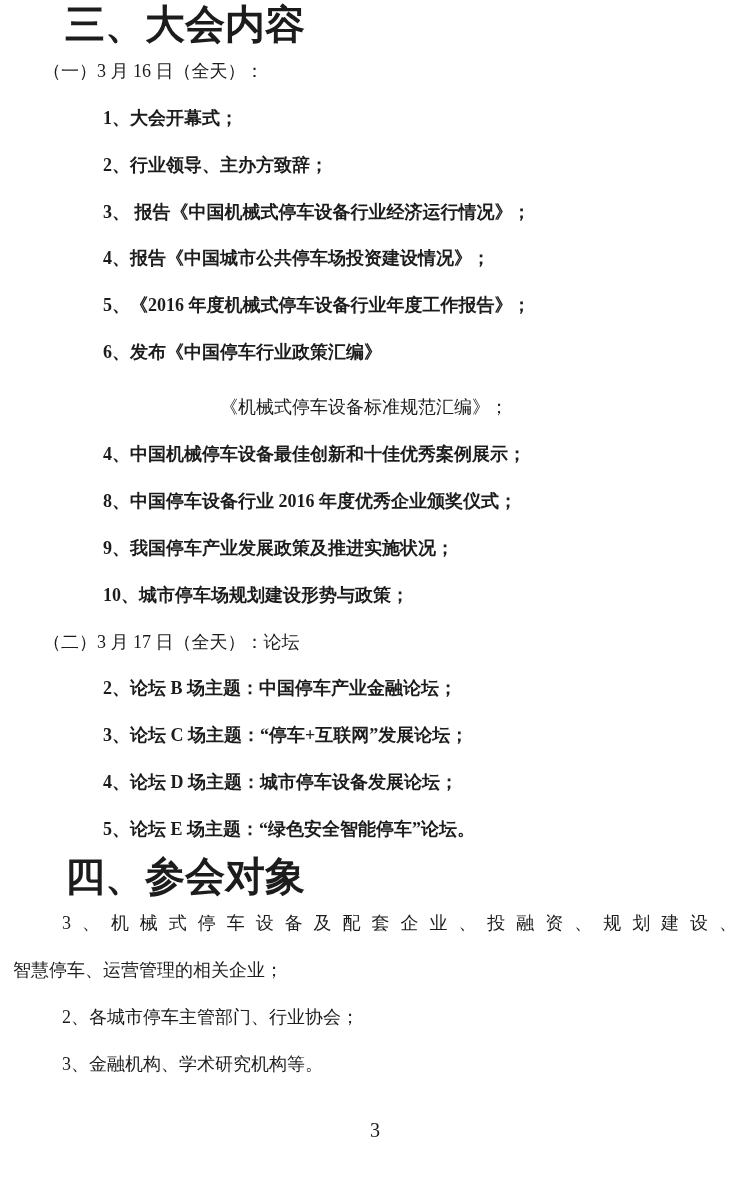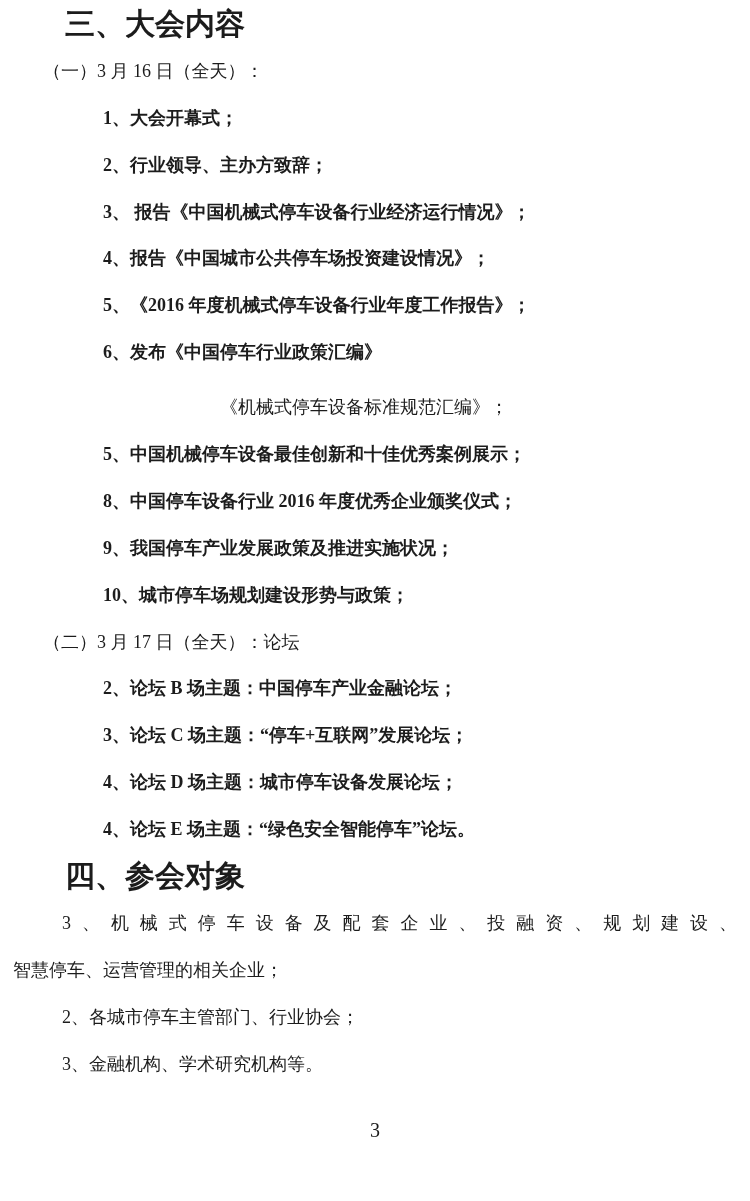"三、大会内容" .heading { font-size: 30px -> 40px }
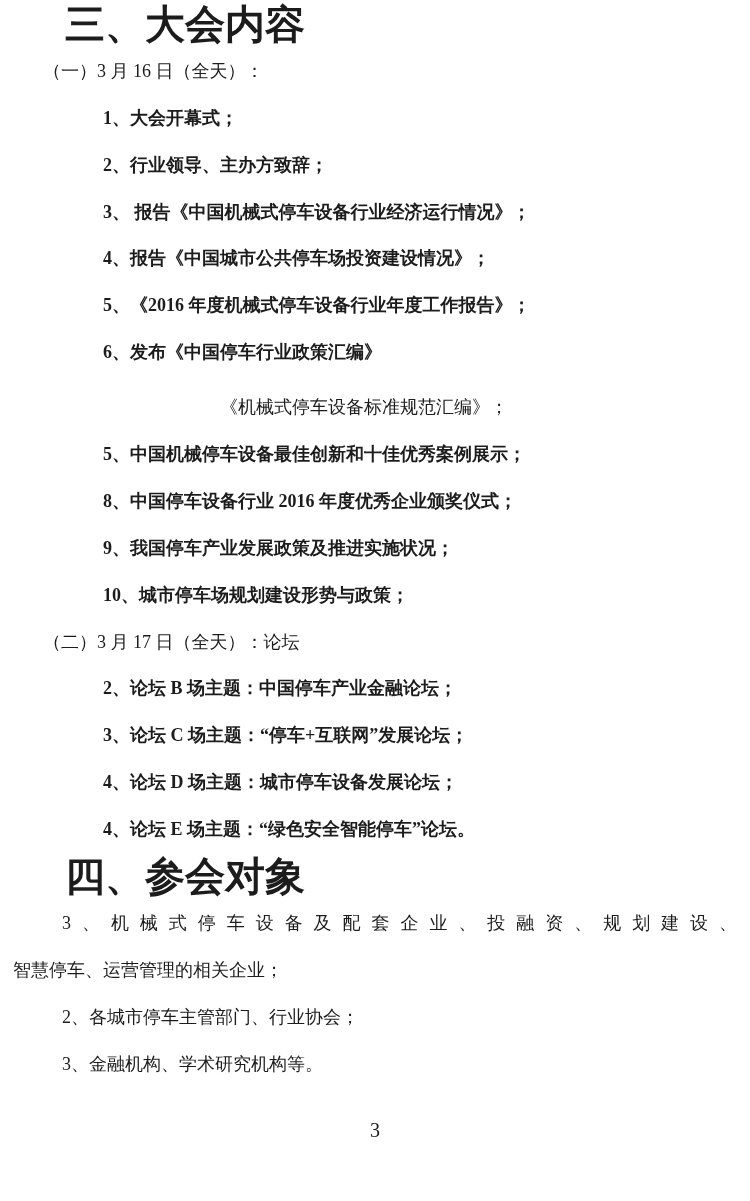"5、中国机械停车设备最佳创新和十佳优秀案例展示；" div.line { text: 5 -> 4 }
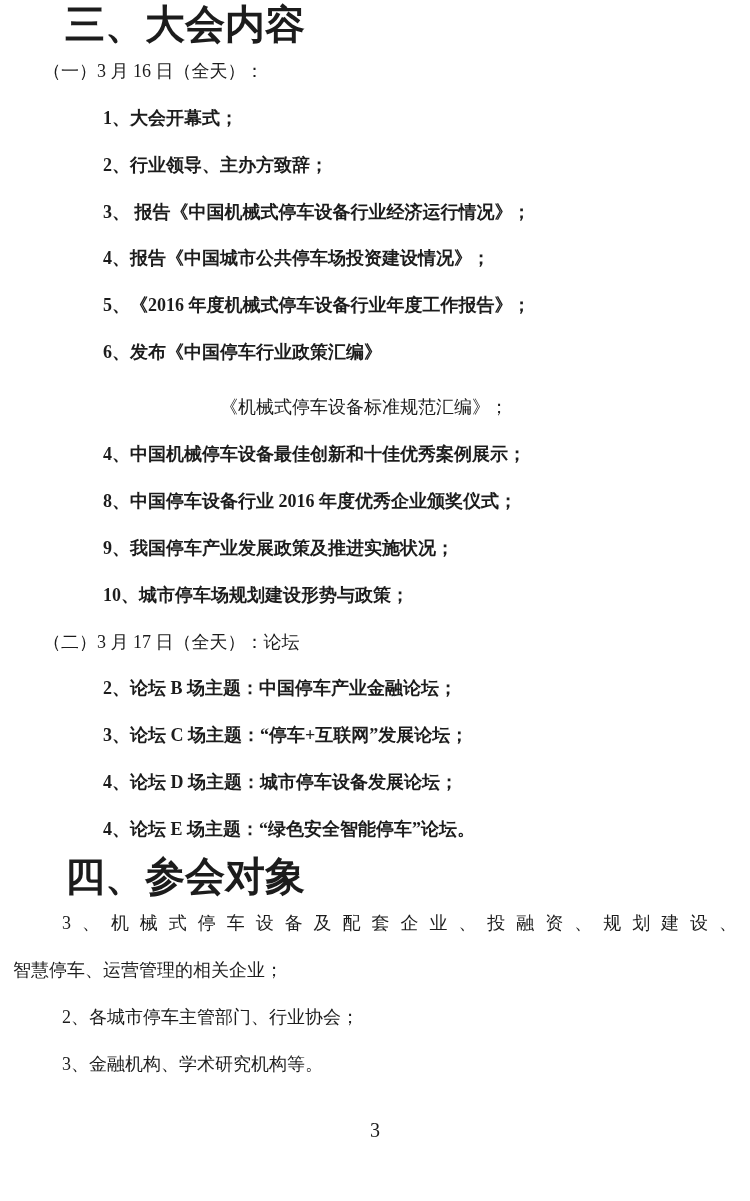"4、论坛 E 场主题：“绿色安全智能停车”论坛。" div.line { text: 4 -> 5 }
